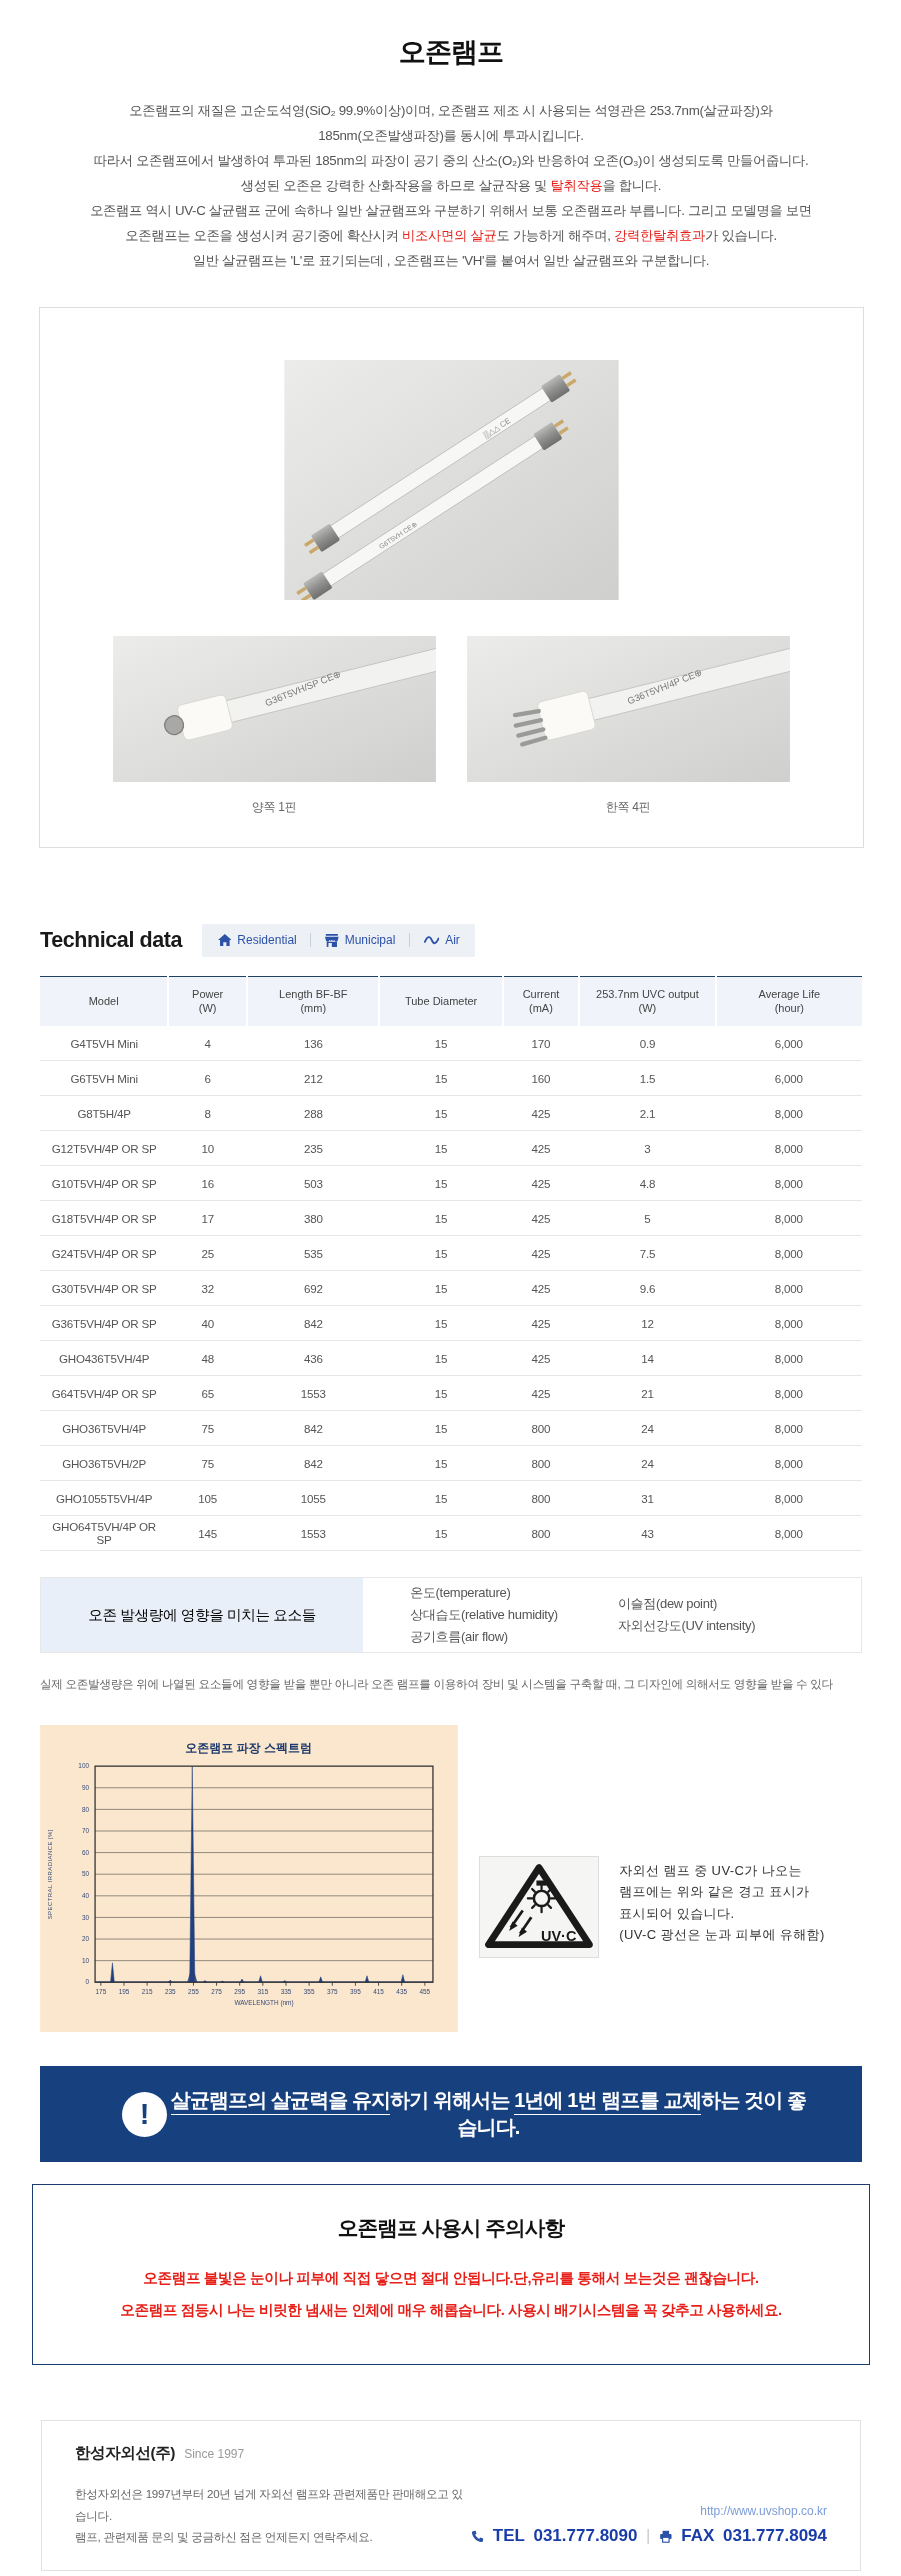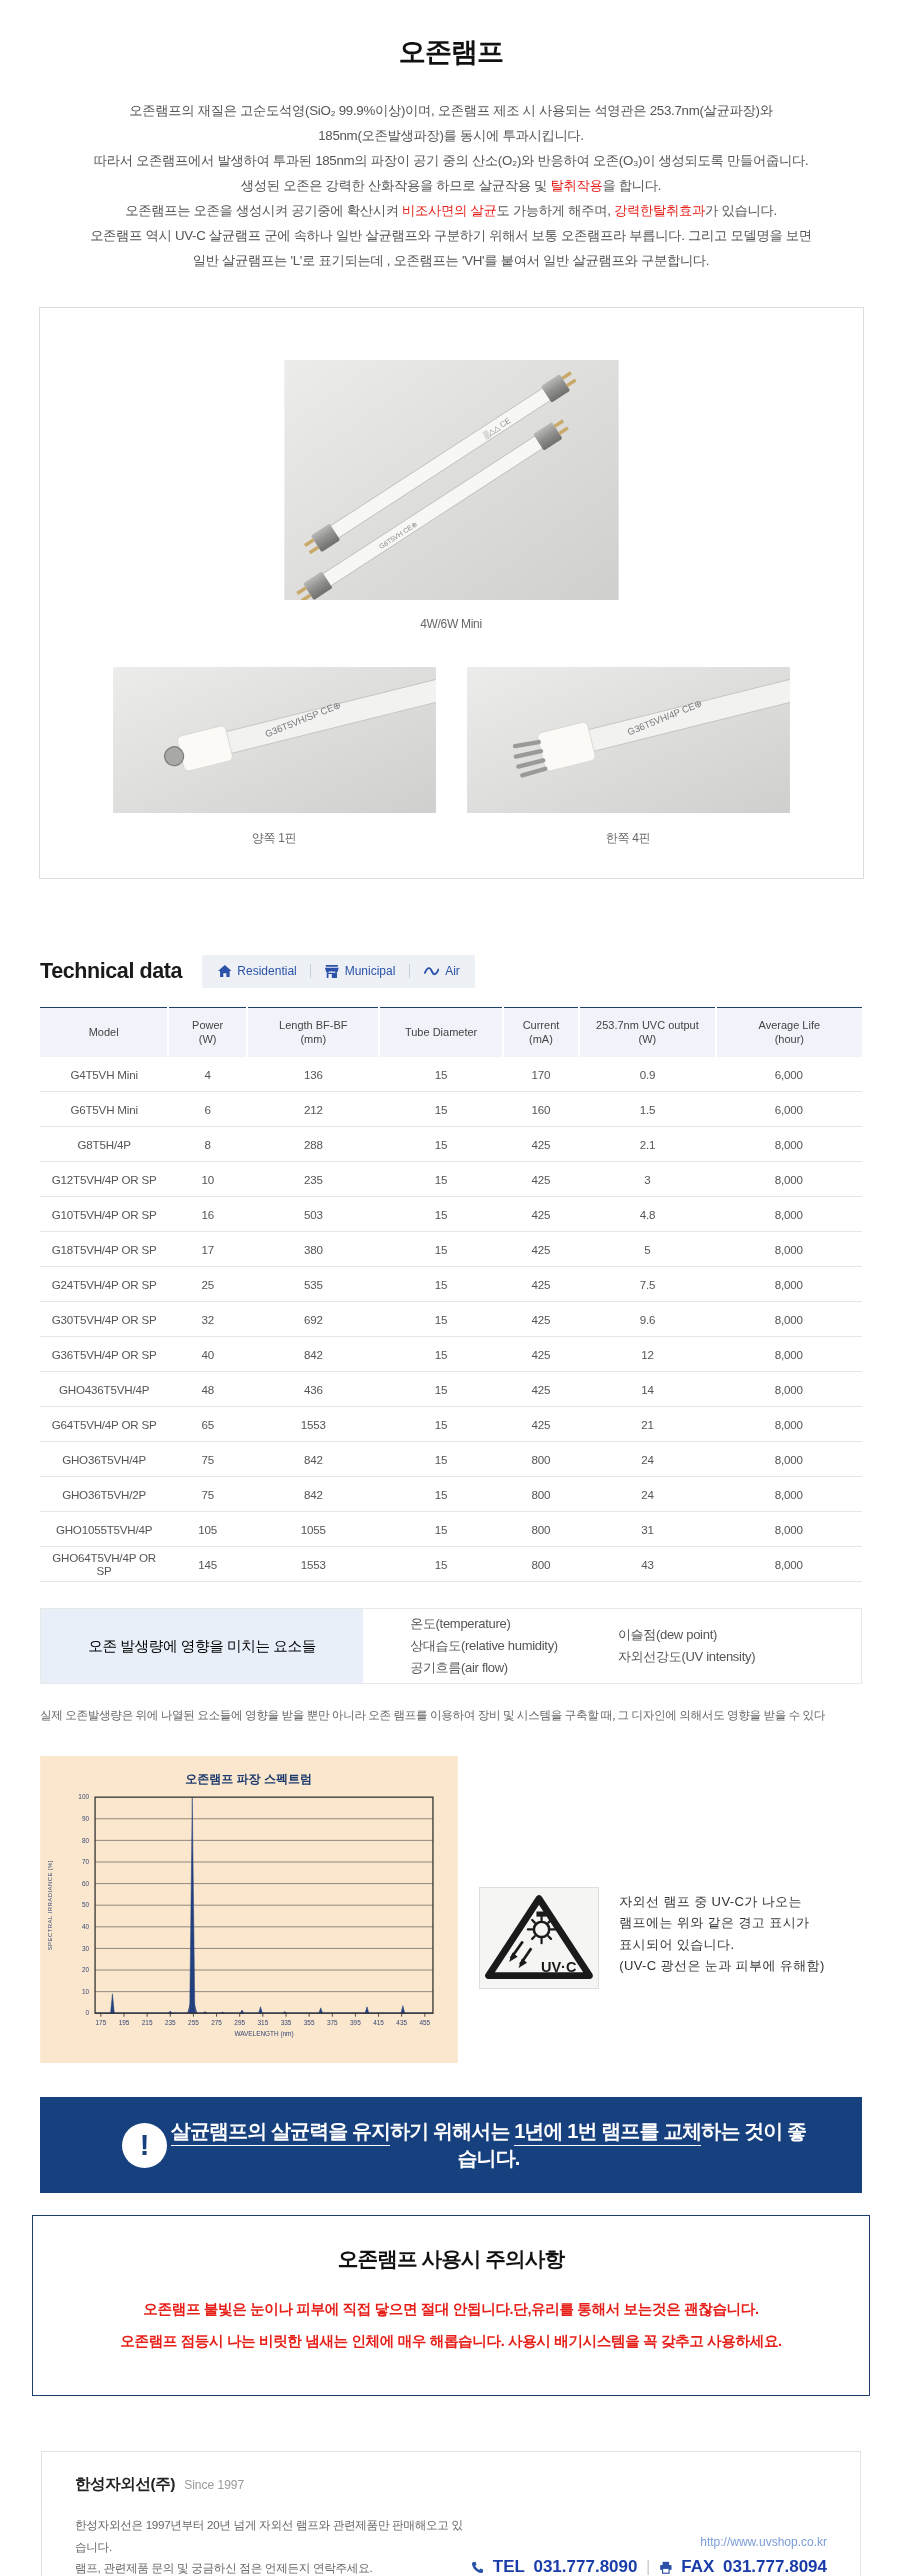"오존램프는 오존을 생성시켜 공기중에 확산시켜" div { order: before "오존램프 역시 UV-C 살균램프 군에" -> after "오존램프 역시 UV-C 살균램프 군에" }
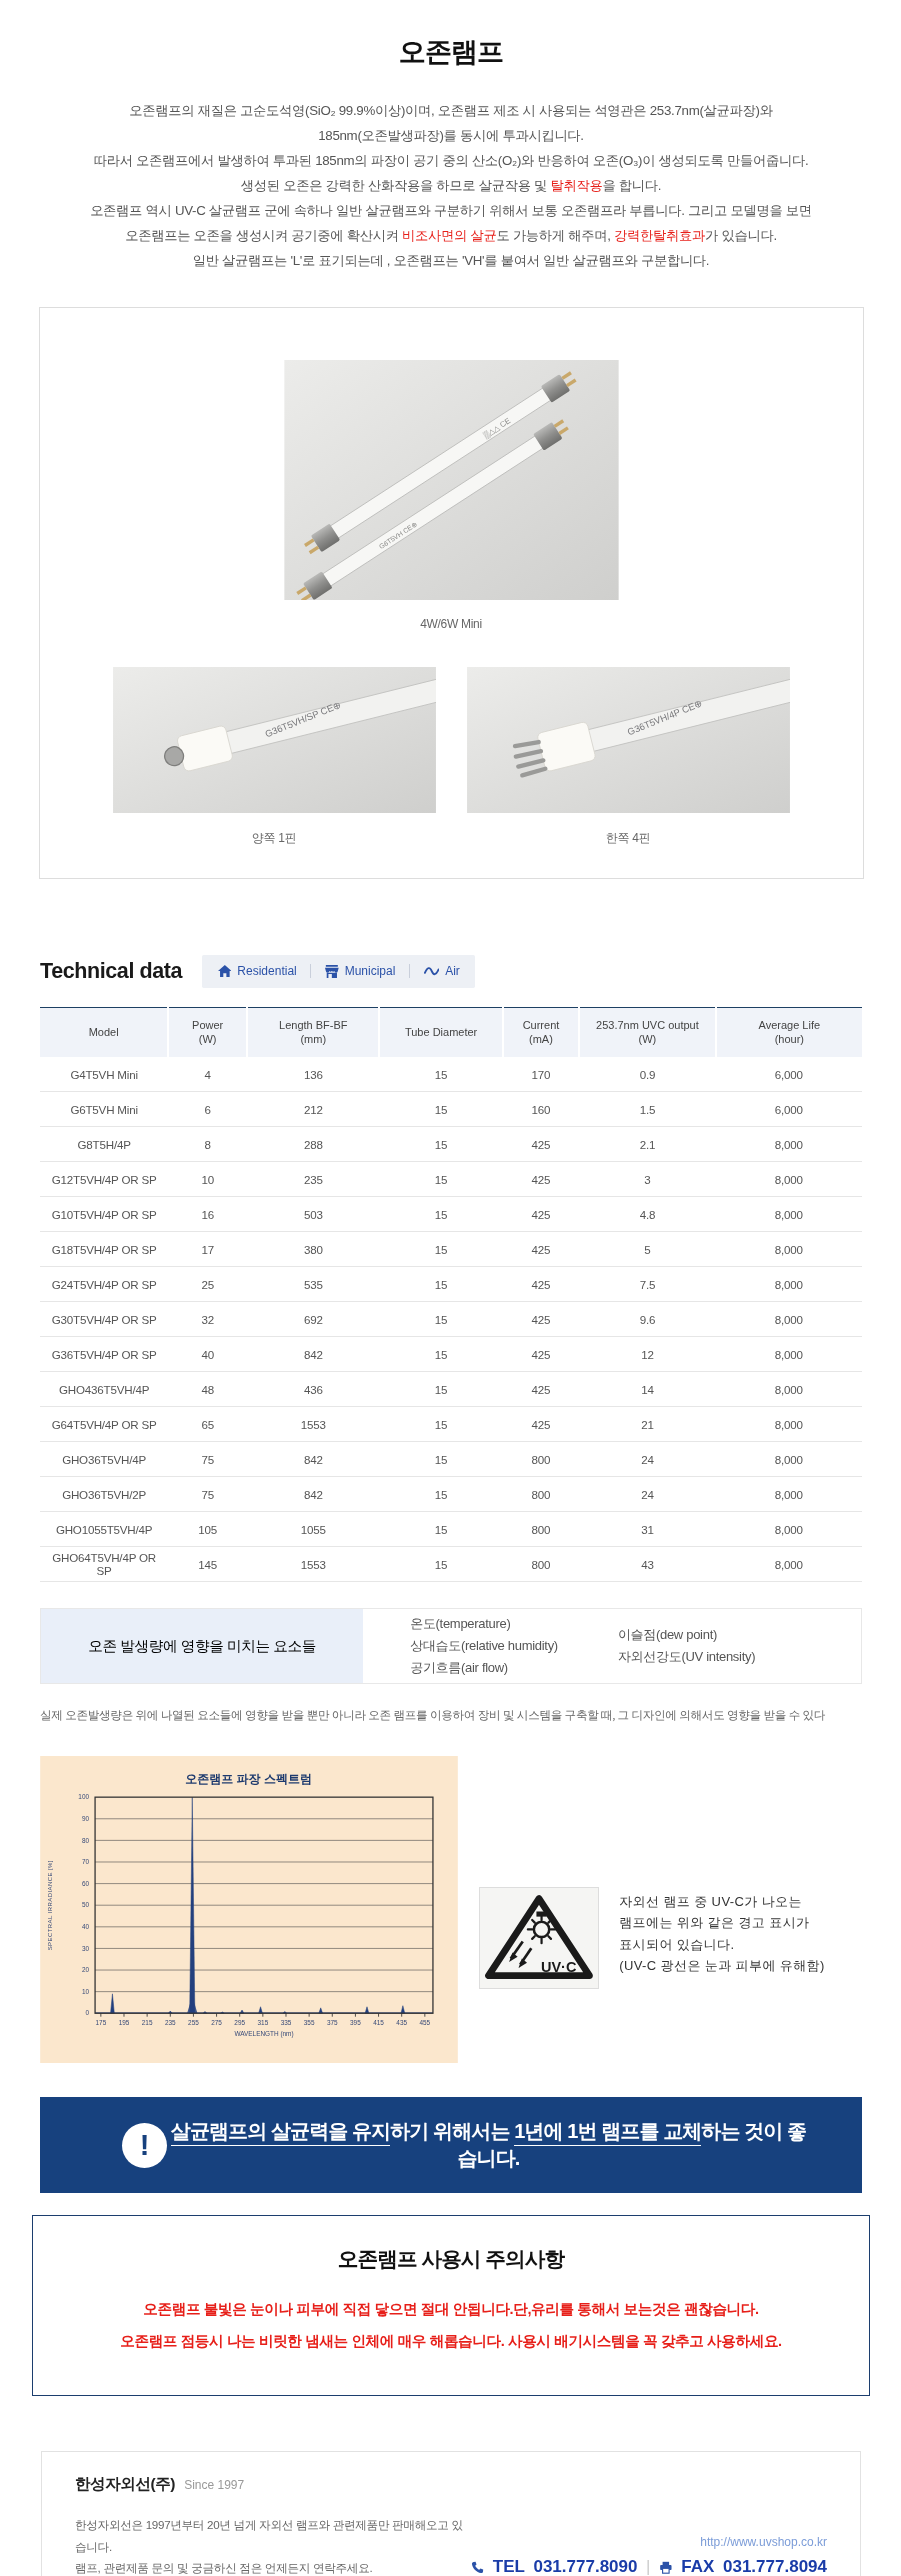"4W/6W Mini" div.photo-caption { html: <div>4W/6W Mini</div> -> none }
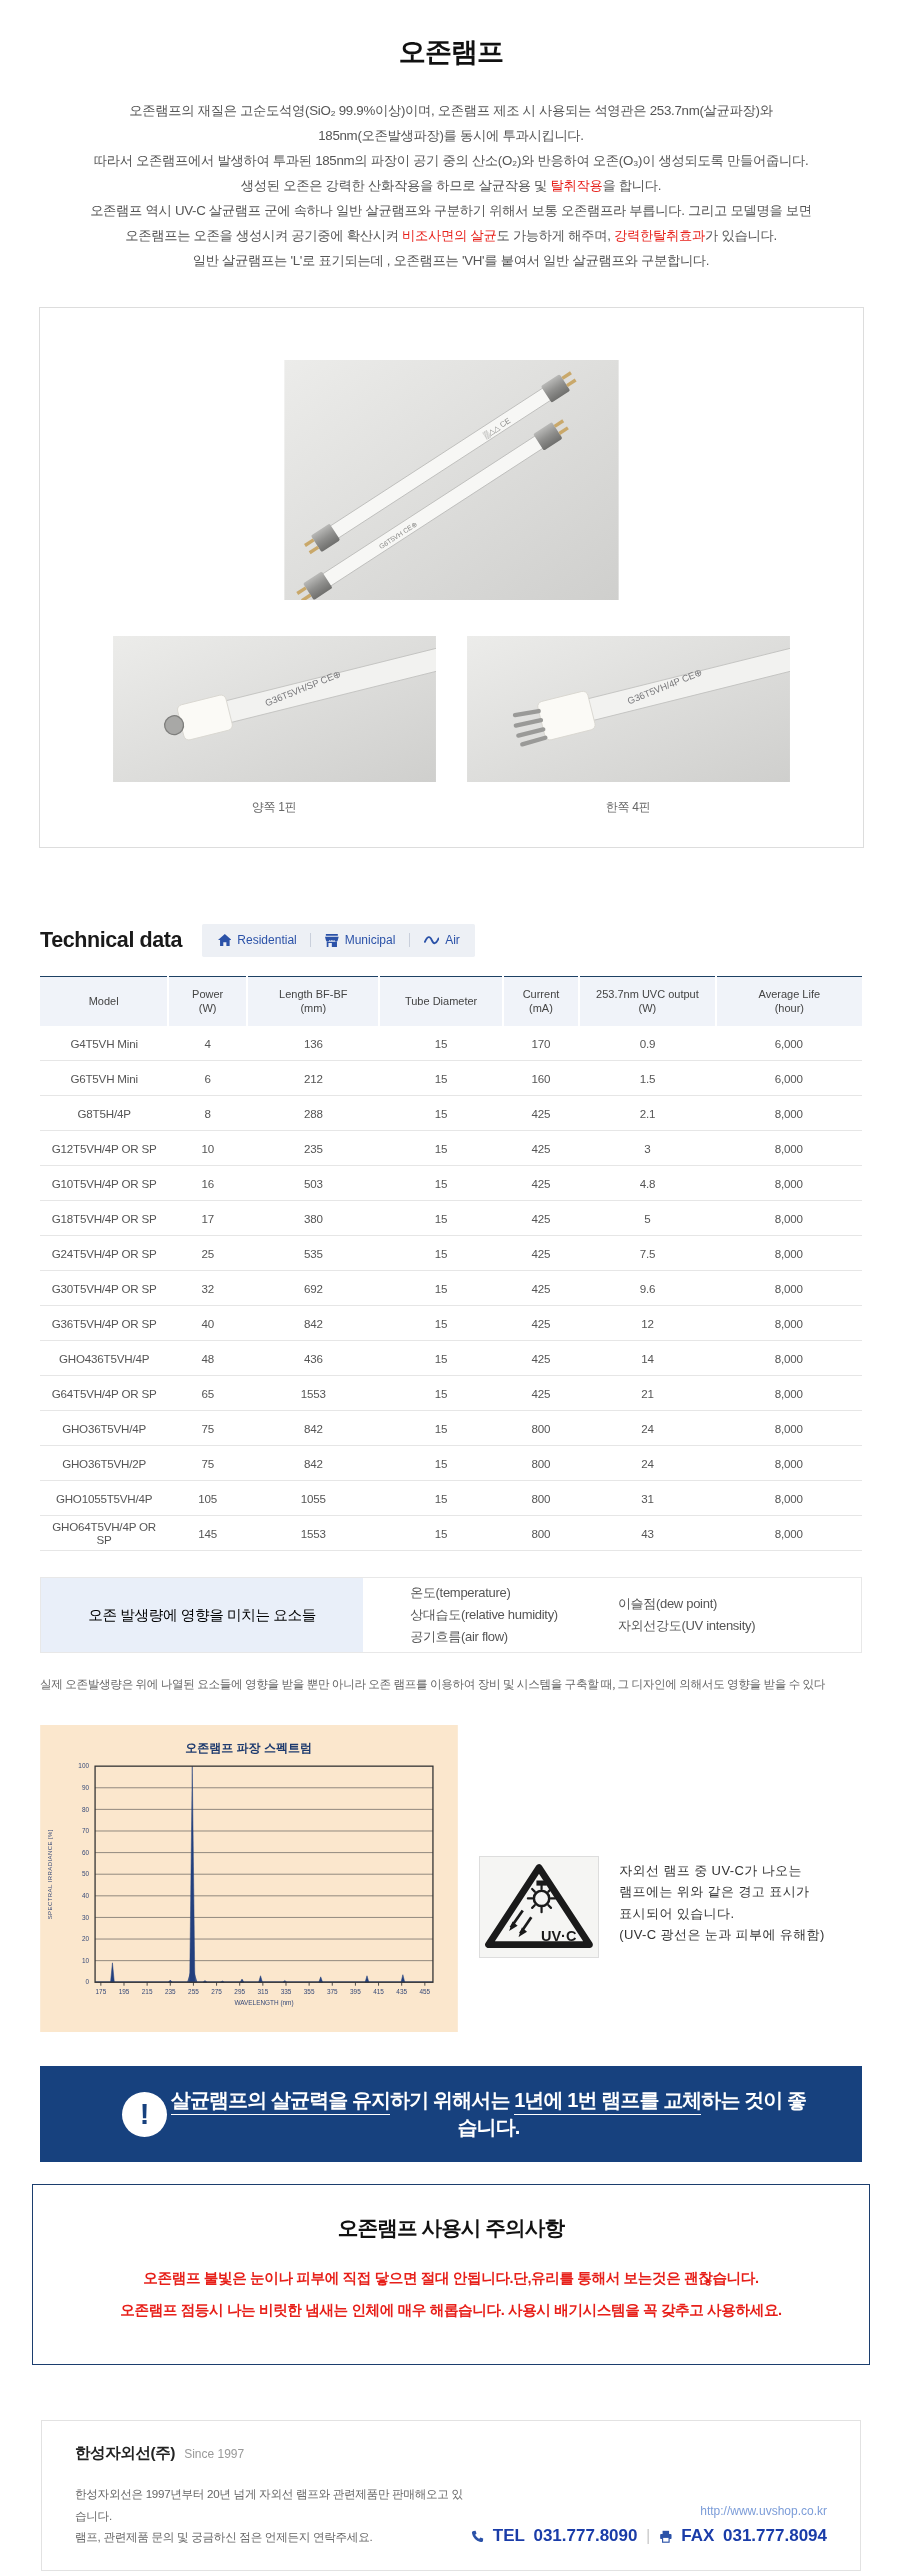"실제 오존발생량은 위에 나열된 요소들에" .note { font-family: Liberation Serif, serif -> none }
